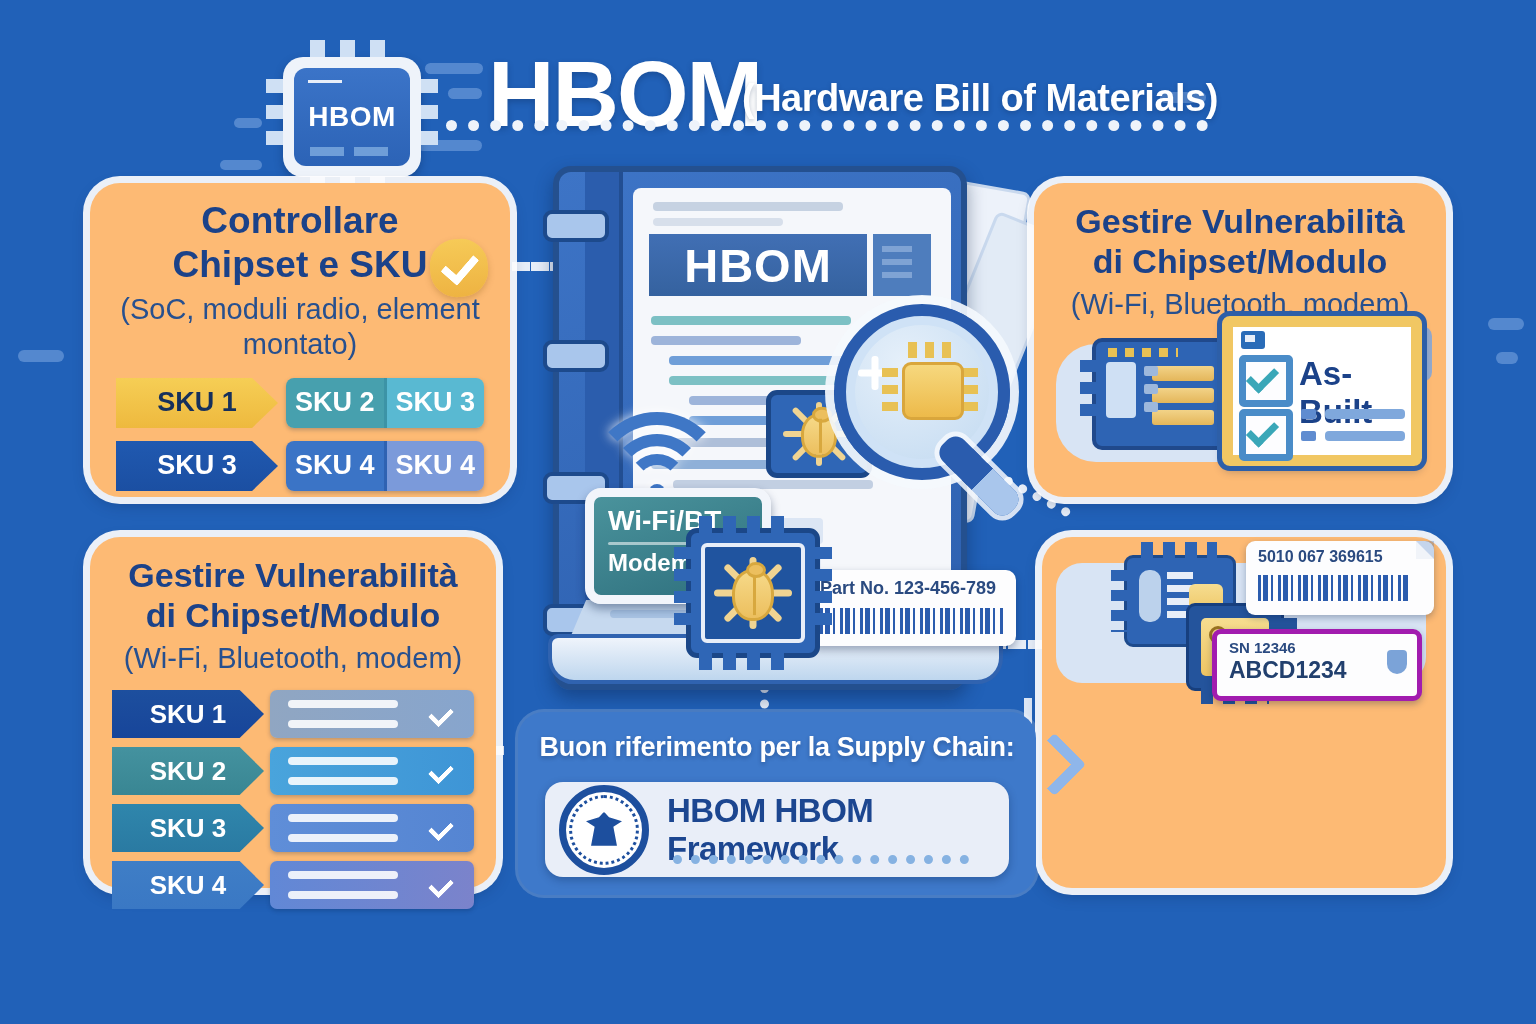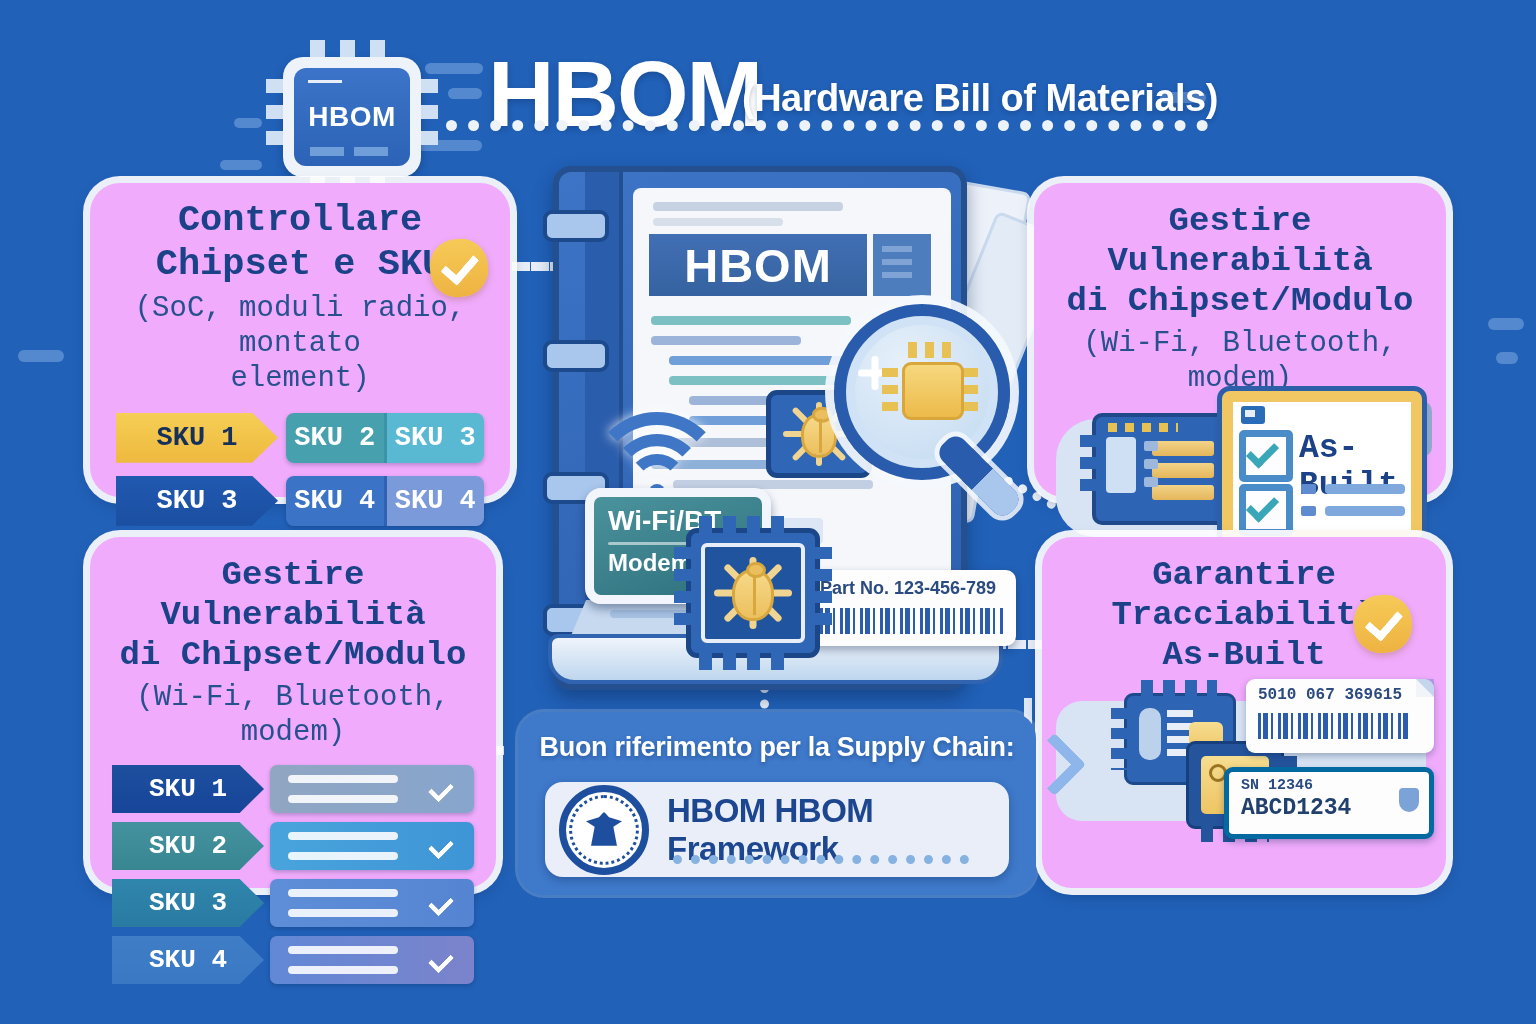"Controllare" .card { background: #f0abfc -> #fdba74; font-family: Liberation Mono, monospace -> none }
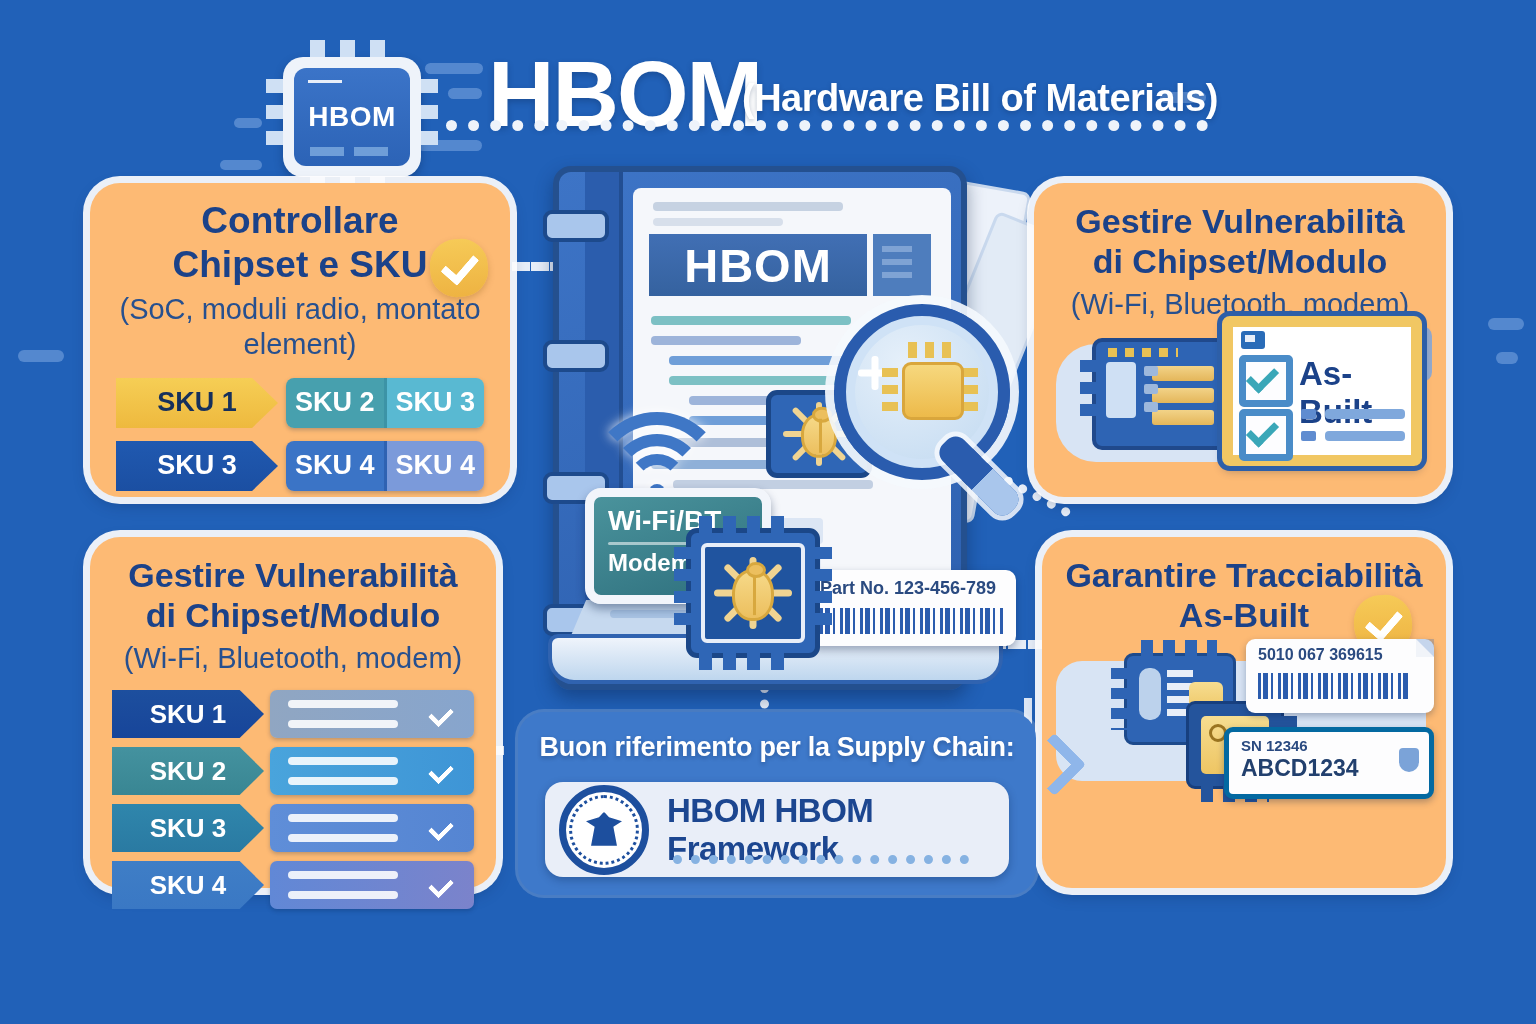"(SoC, moduli radio, montato" span { text: montato -> element }
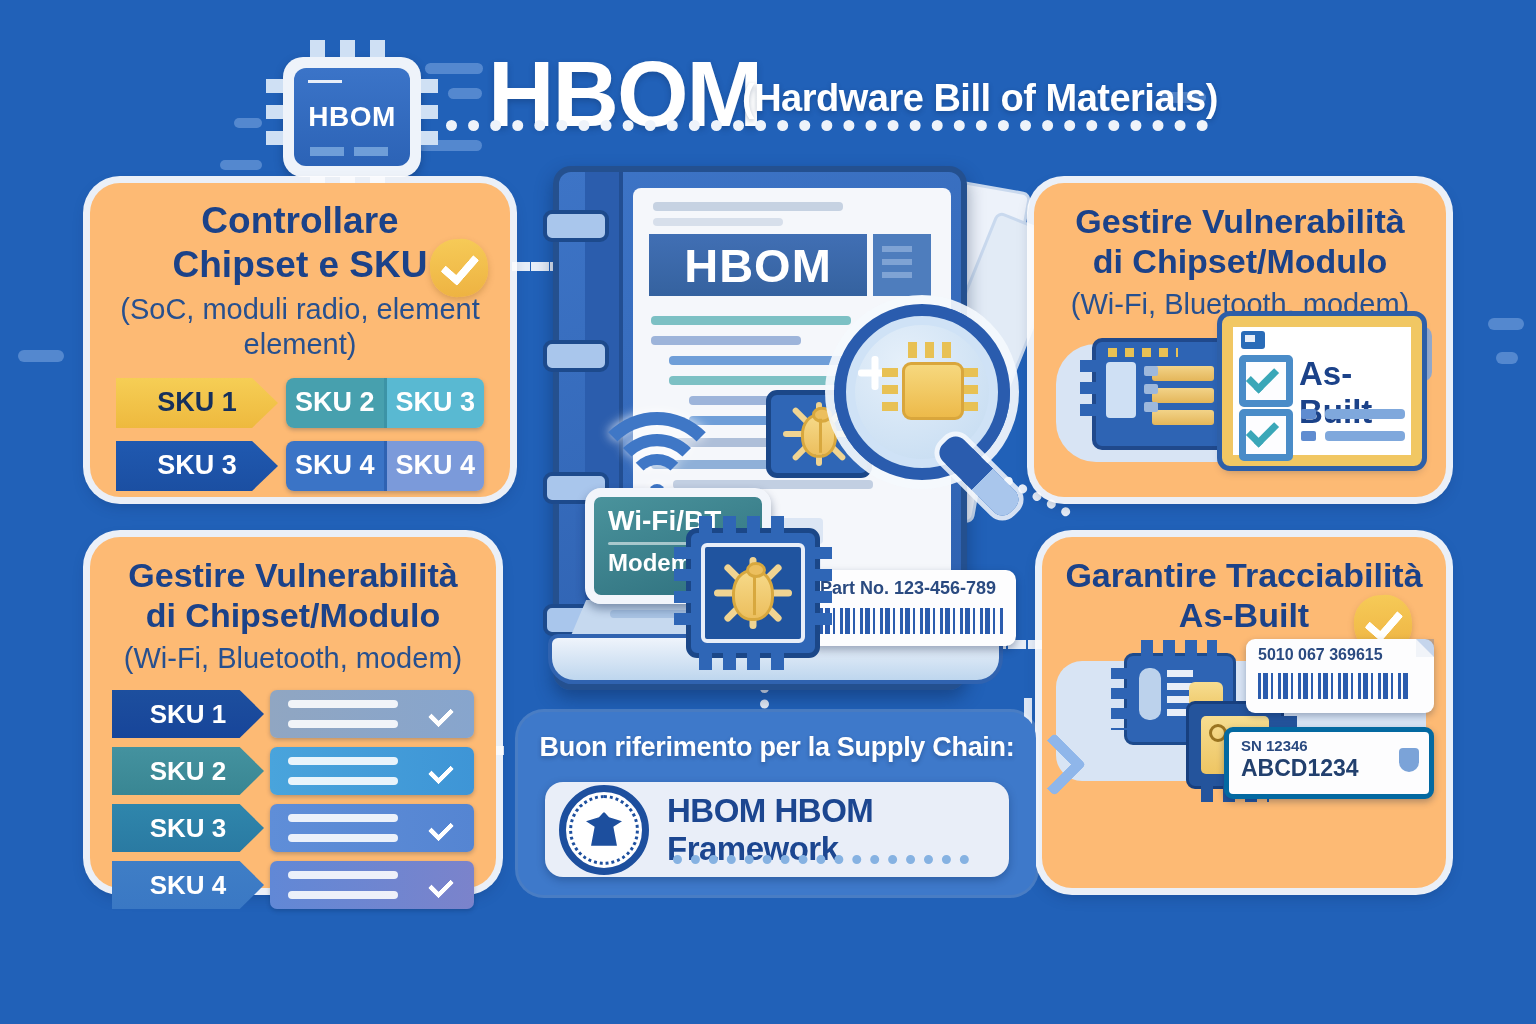"element)" span { text: element -> montato }
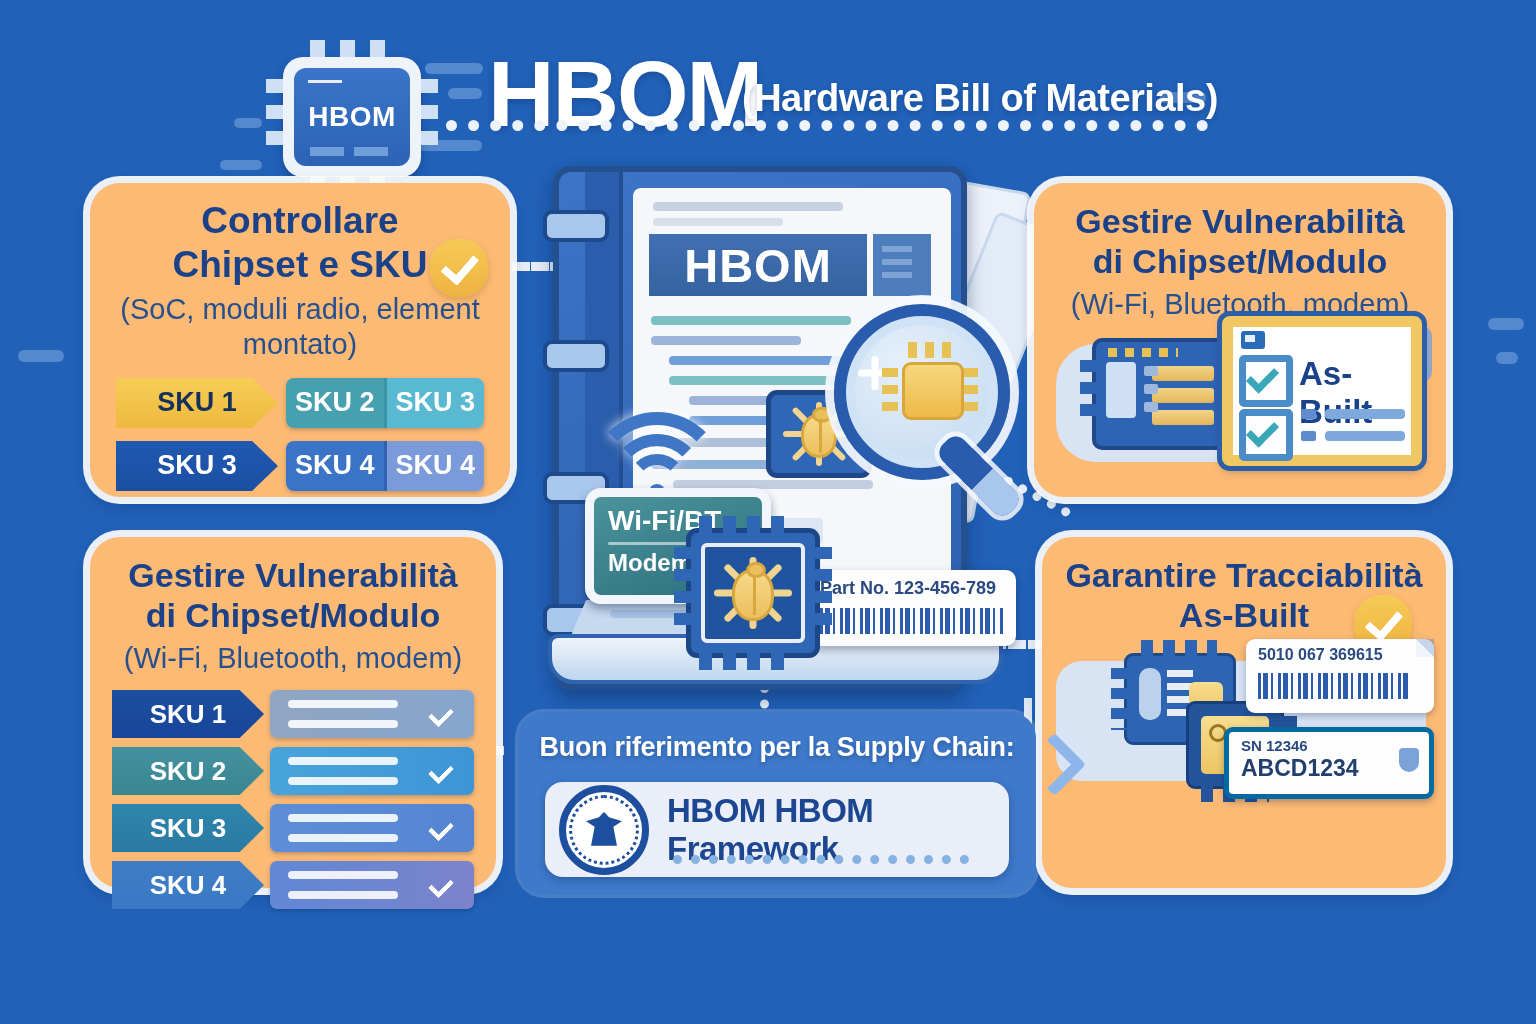"Garantire Tracciabilità" h2 { html: <h2> <span>Garantire Tracciabilità</span><br> <span>As-Built</span> </h2> -> none }
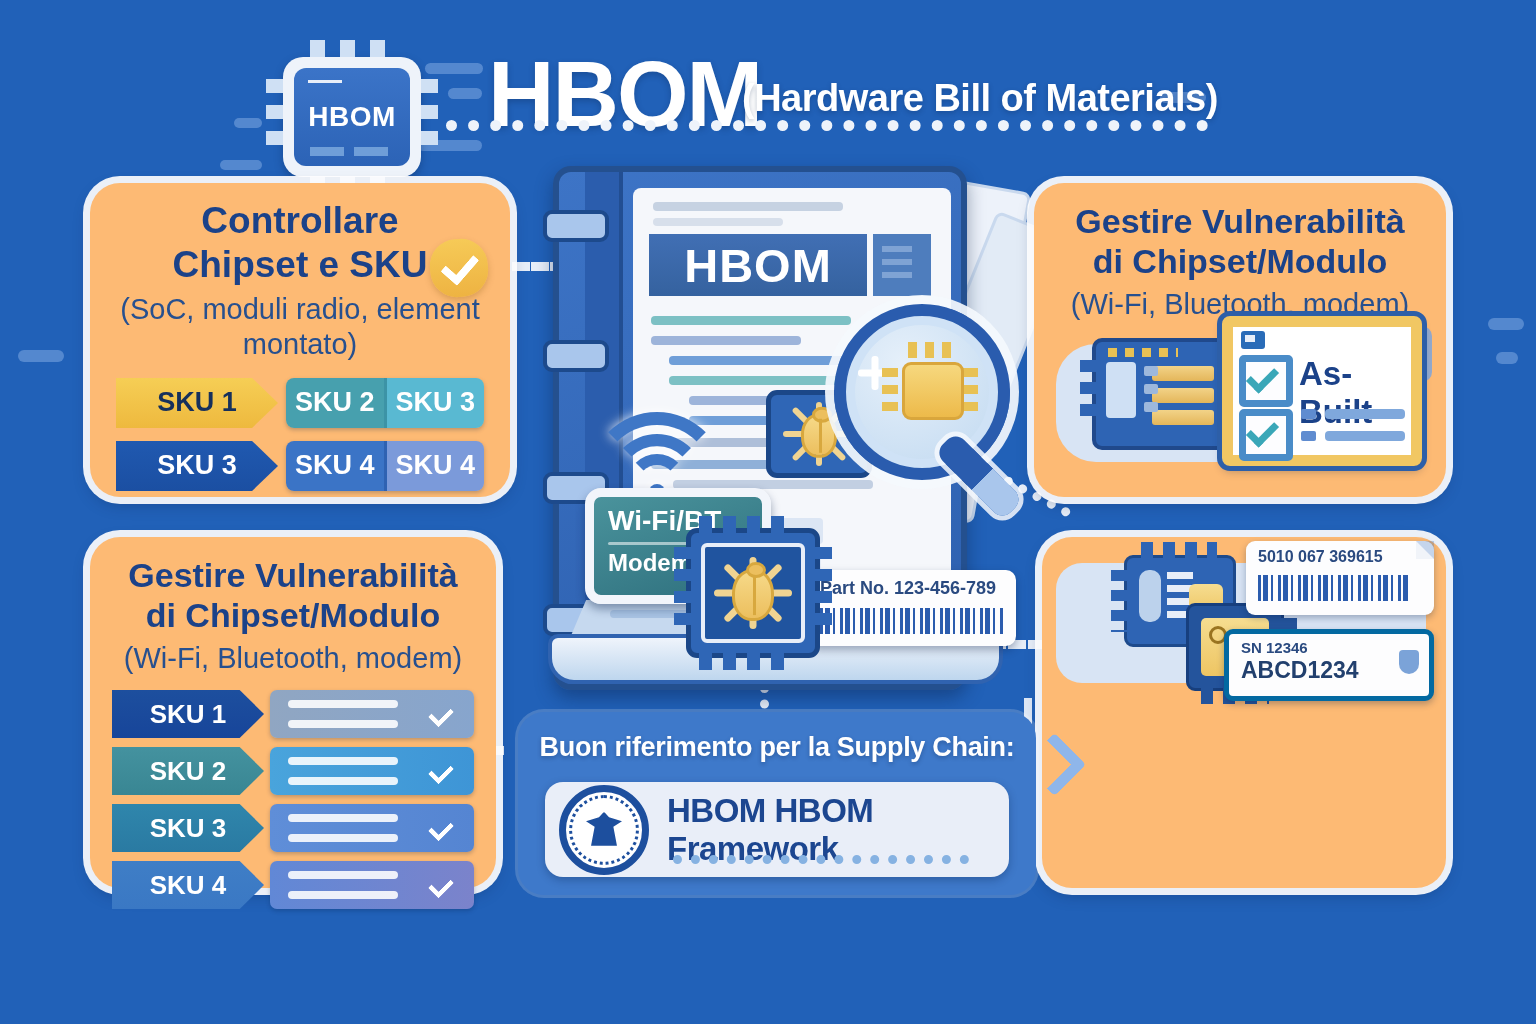"SN 12346" div.label-card { border: 5px solid #0369a1 -> 5px solid #a21caf; right: 12px -> 24px }
